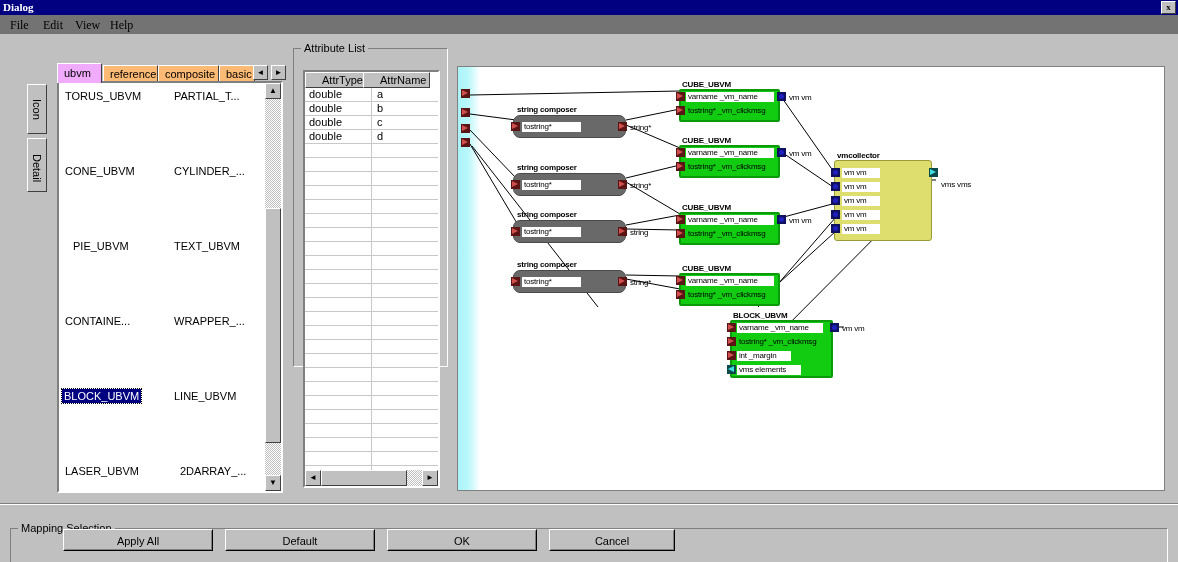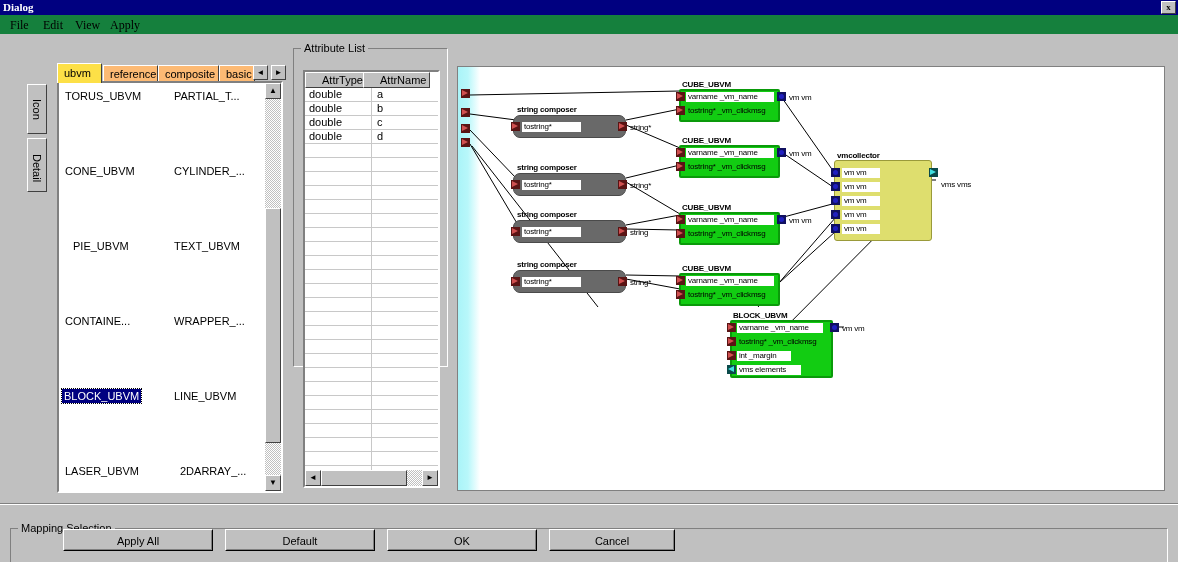"File" .menubar { background: #15803d -> #737373 }
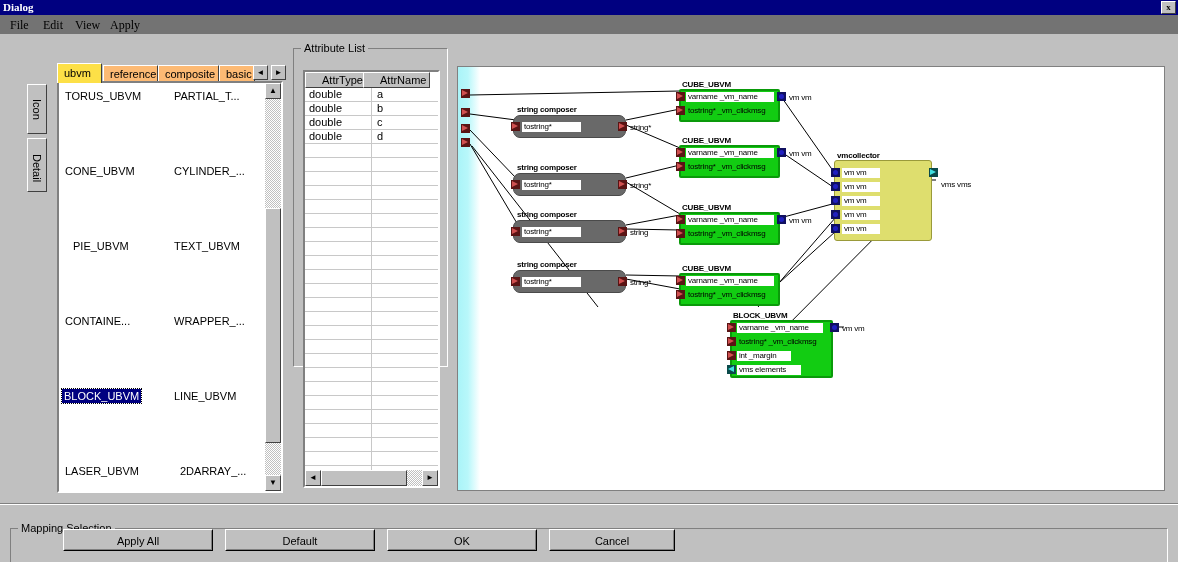"Apply" div.mi { text: Apply -> Help }
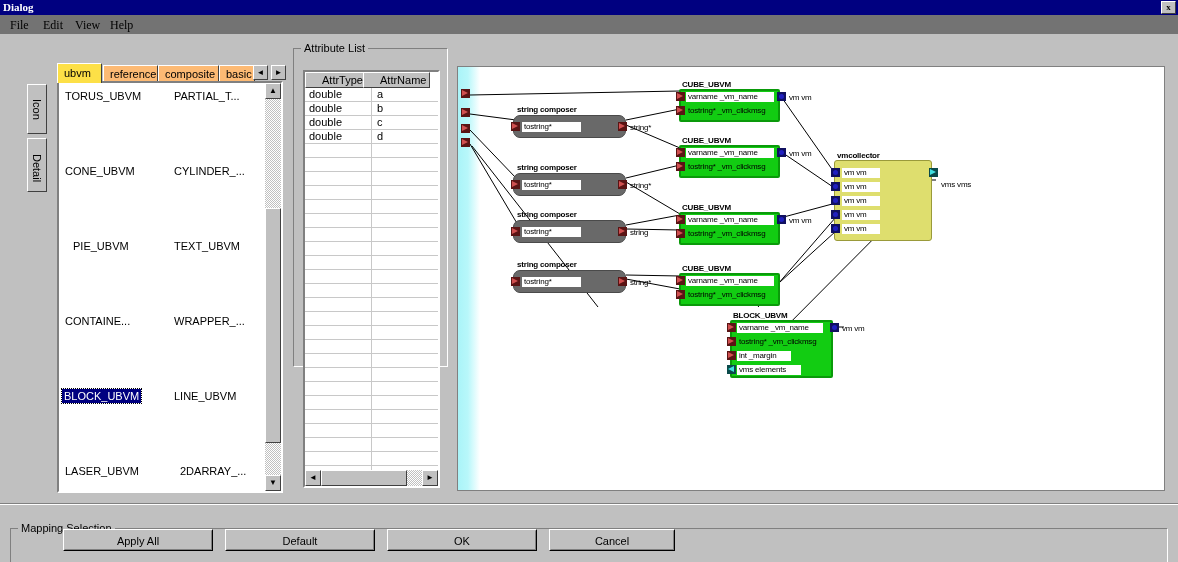"ubvm" .tabitem.active { background: #fde047 -> #f0abfc }
